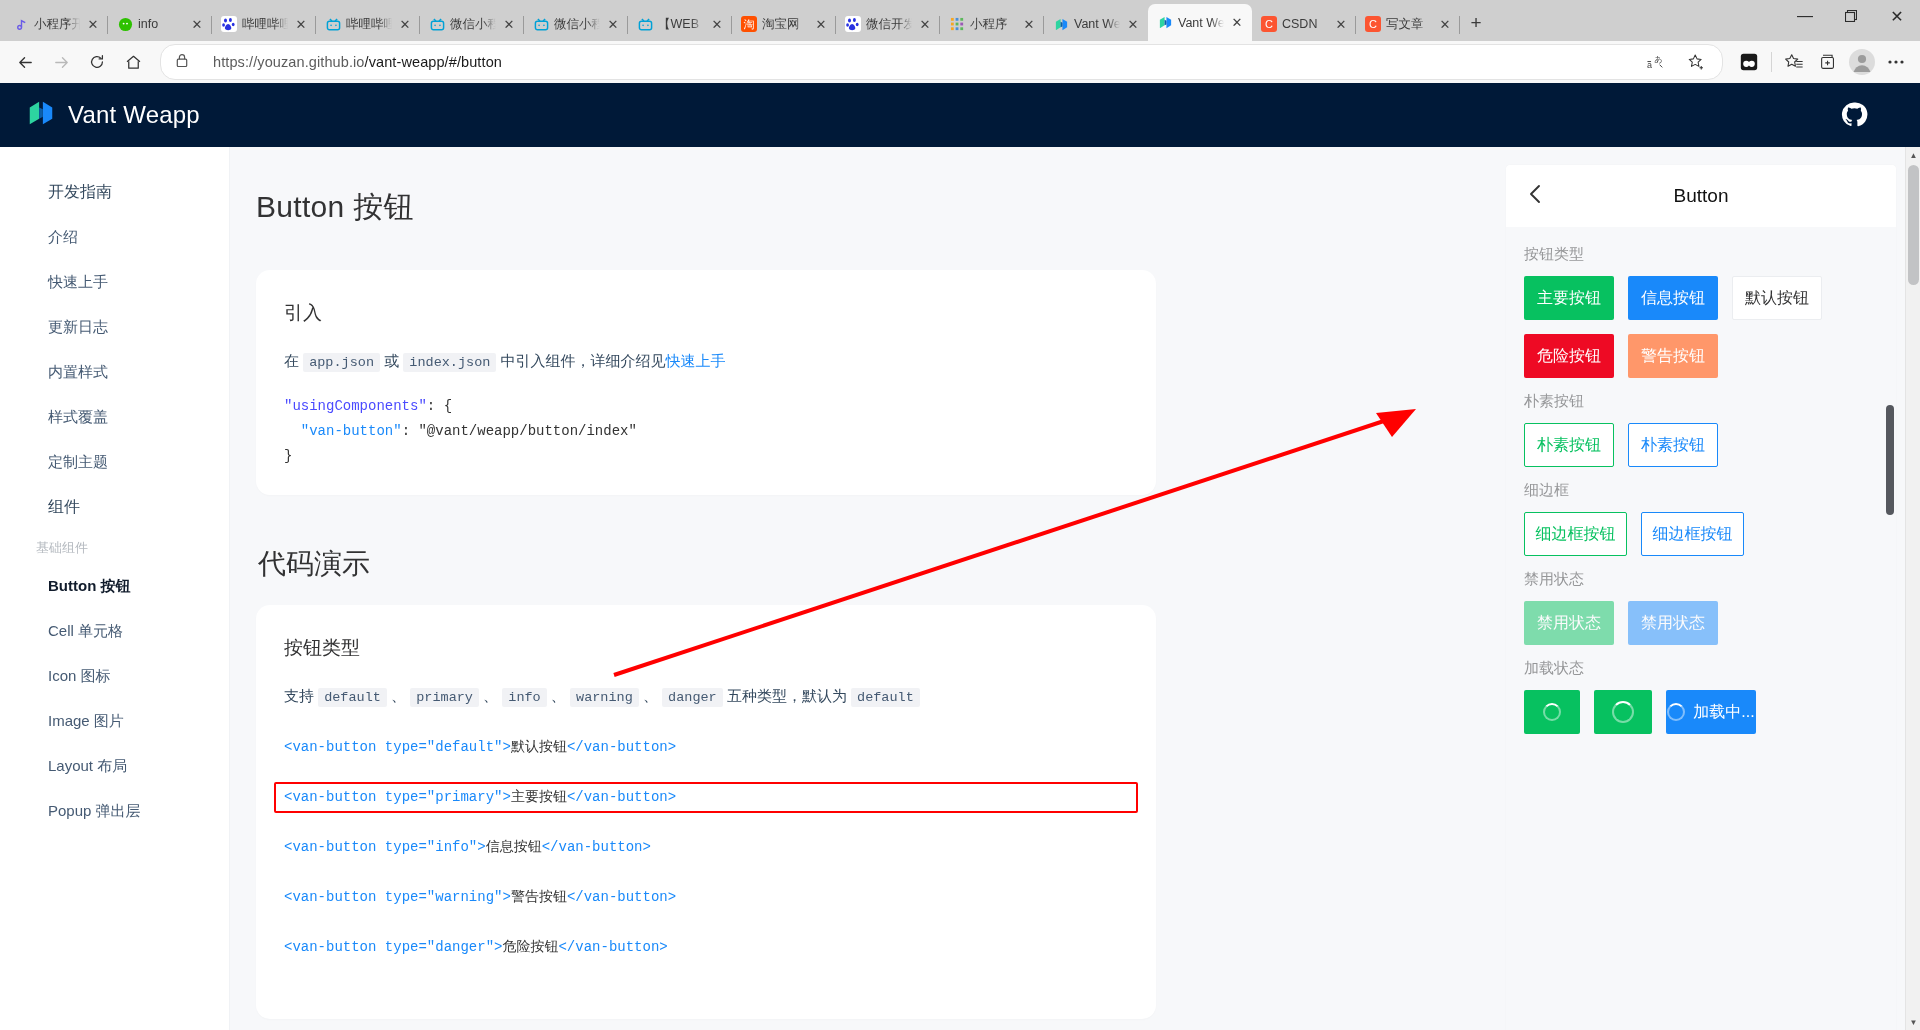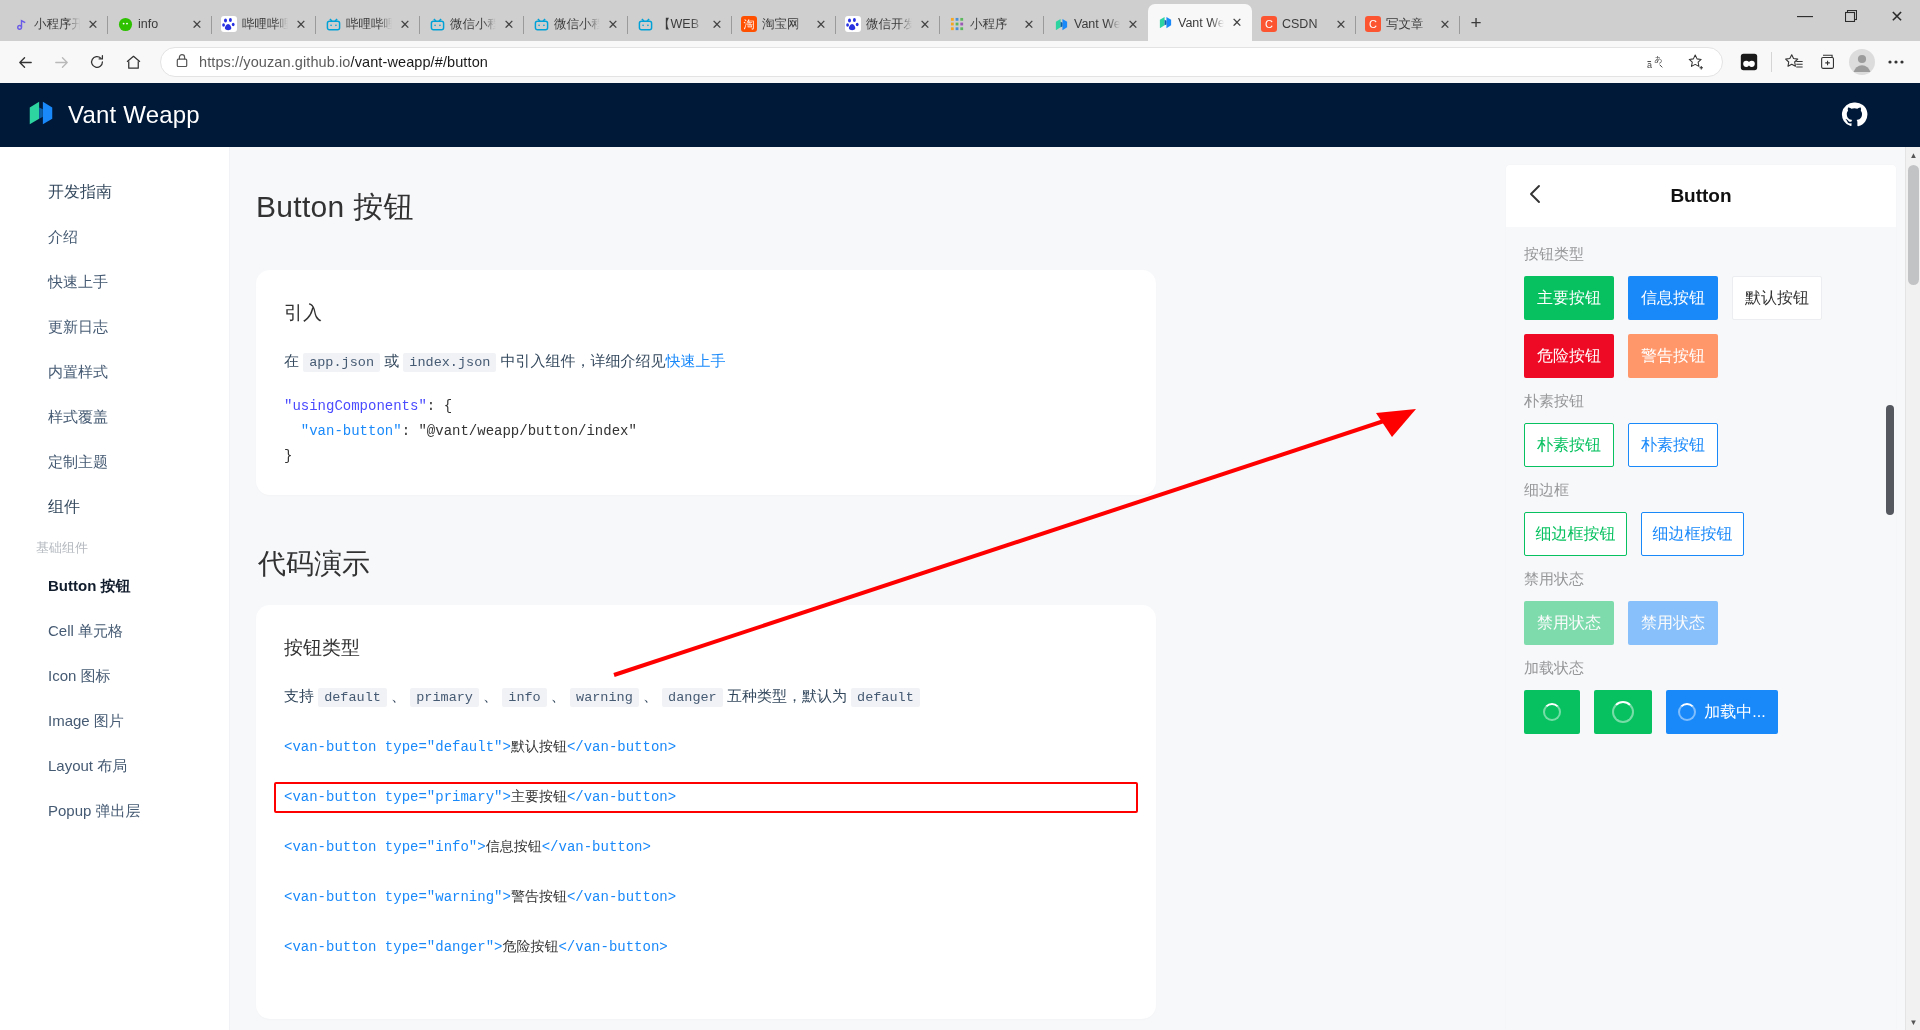"https://youzan.github.io/vant-weapp/#/bu" .omnibox { gap: 10px -> 24px; height: 30px -> 36px }
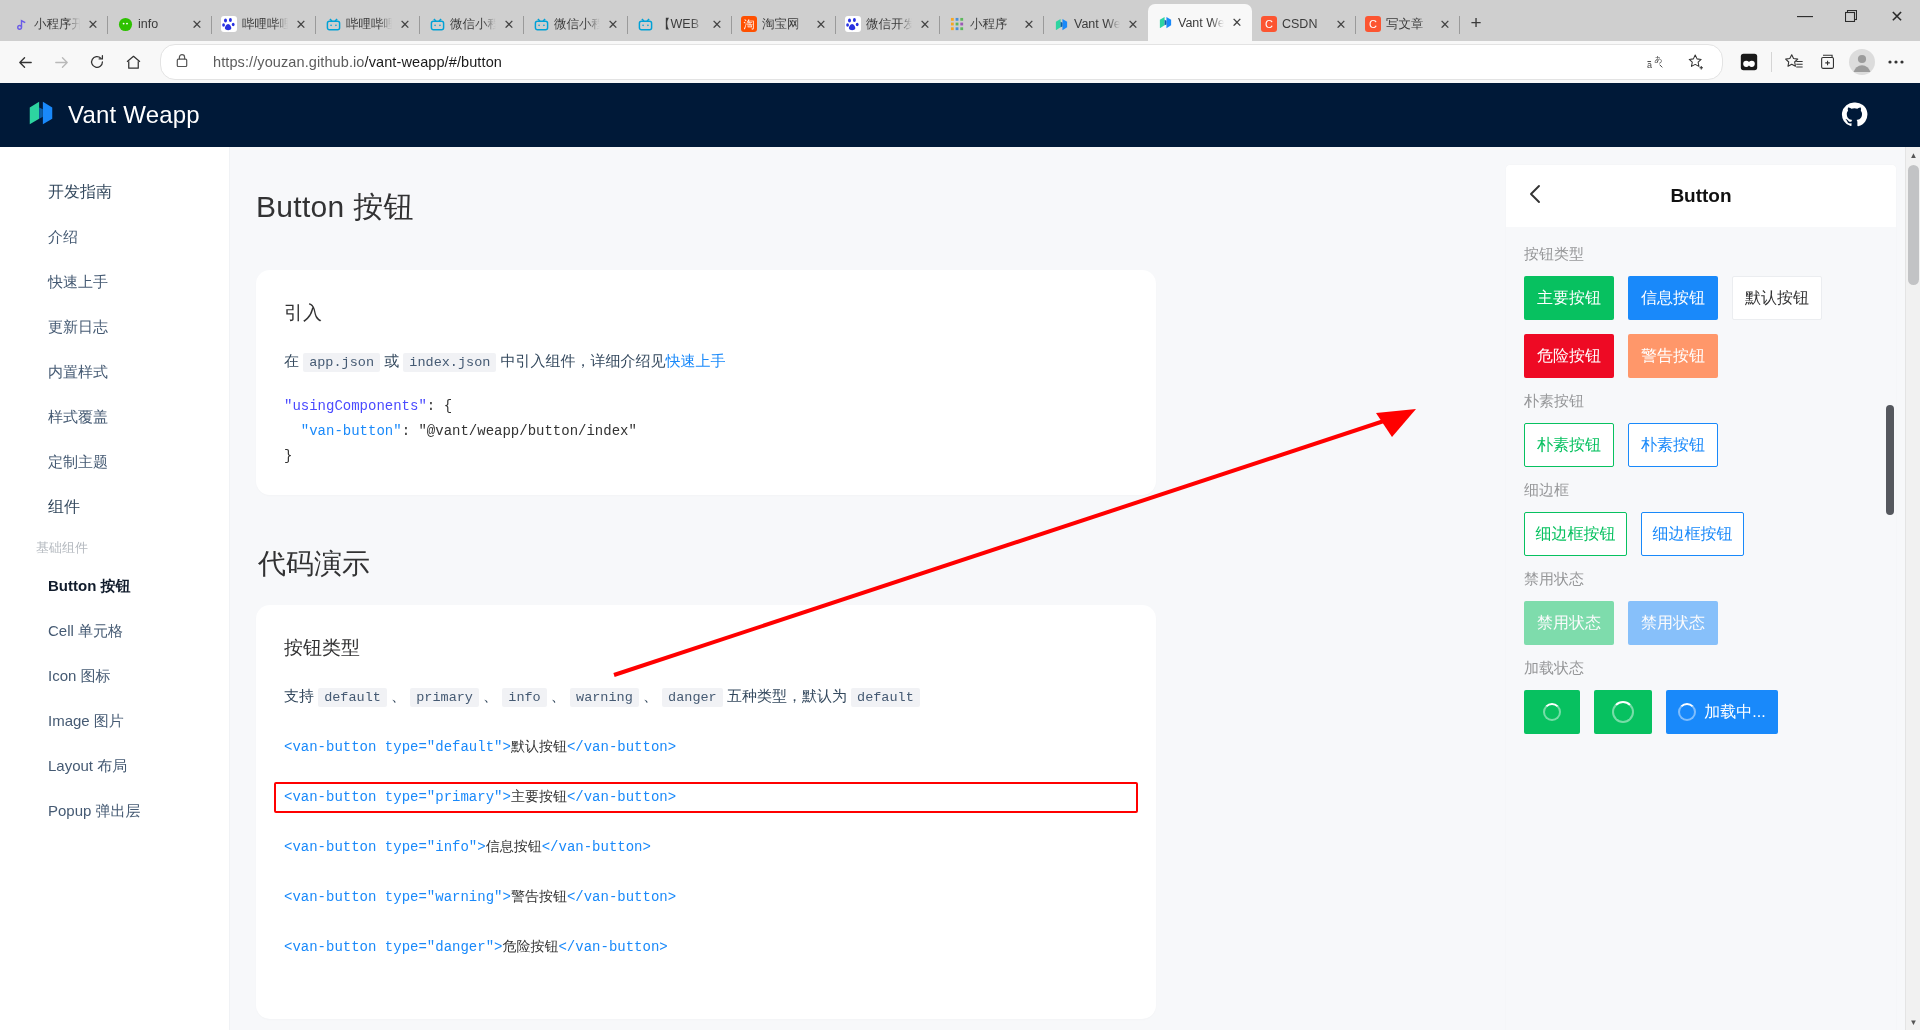"Button" .pv-title { font-weight: bold -> normal }
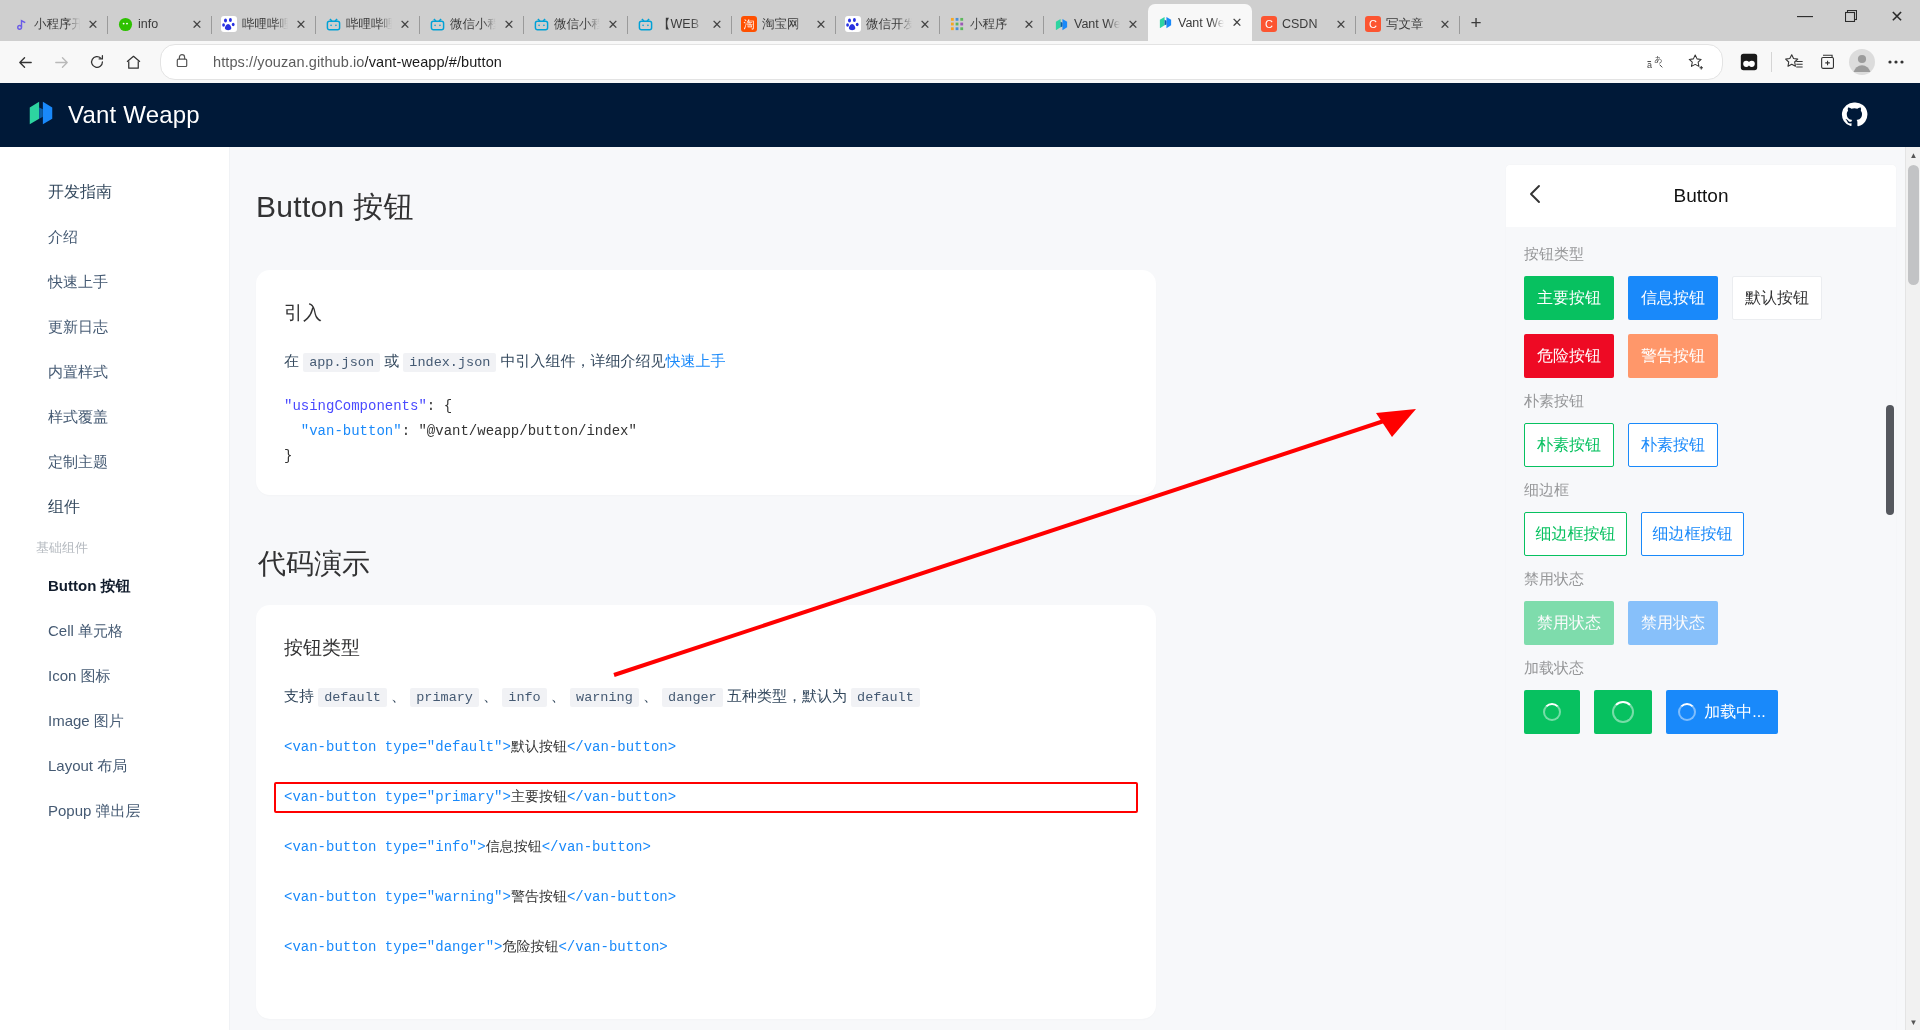"加载中..." .vbtn.loading-txt { width: 112px -> 90px }
